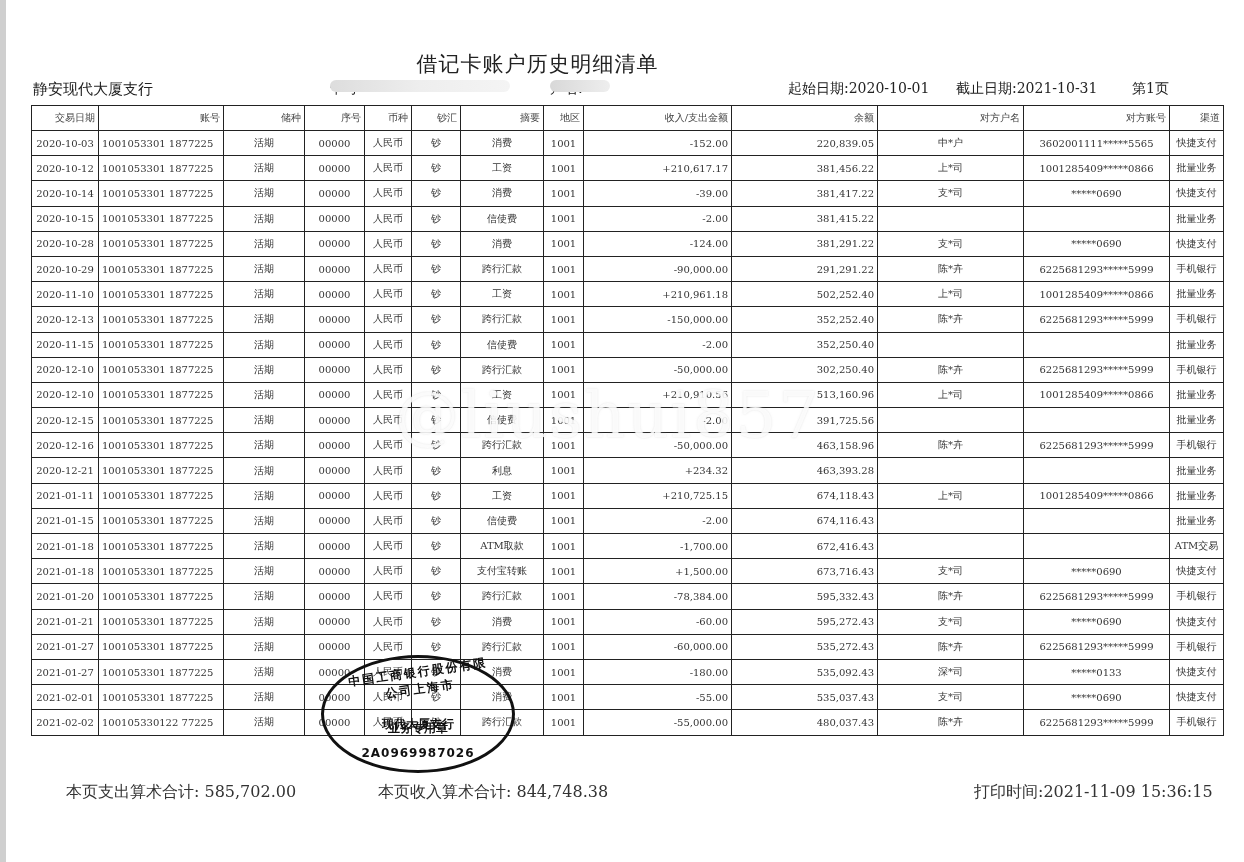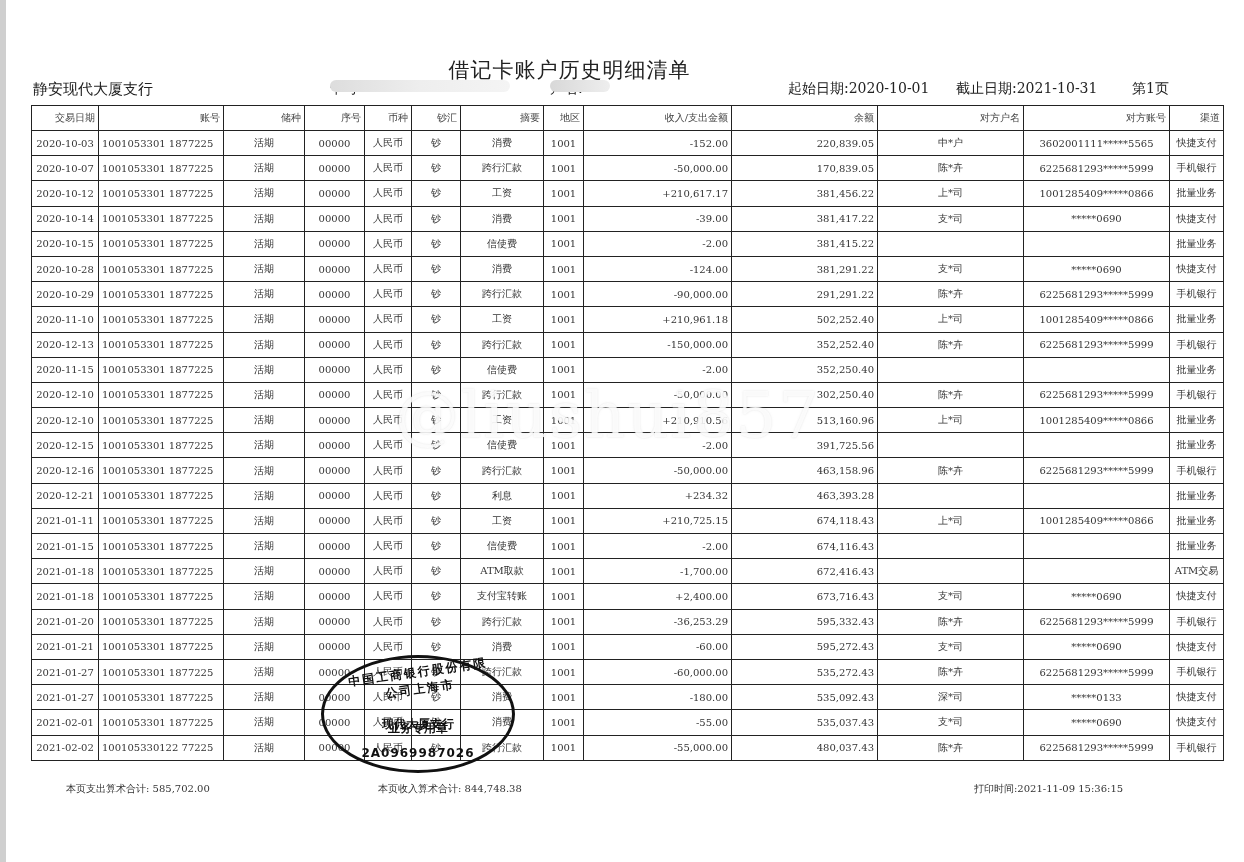"借记卡账户历史明细清单" .title { padding-left: 32px -> none; top: 56px -> 50px }
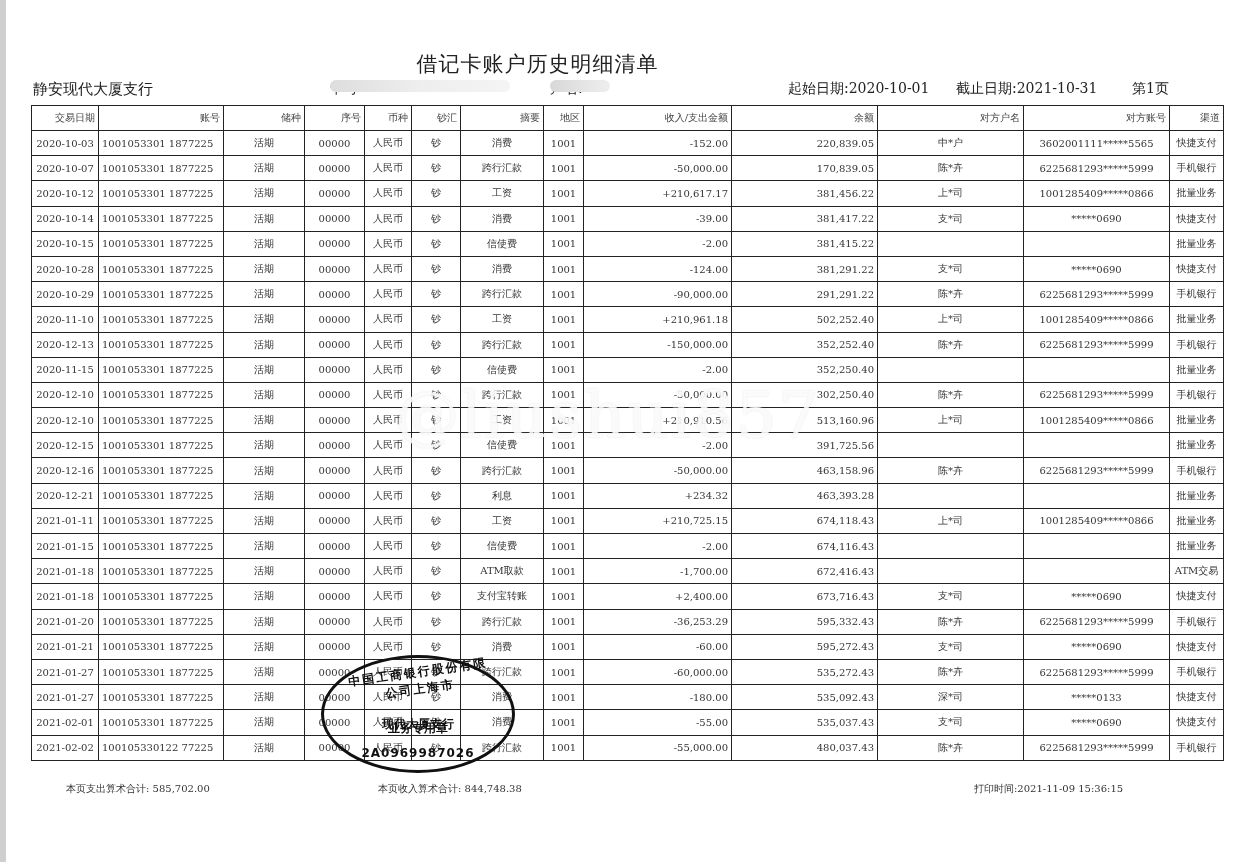"2020-10-07" tr { html: <tr> <td>2020-10-07</td> <td>1001053301 1877225</td> <td>活期</td> <td>00000</td> <td>人民币</td> <td>钞</td> <td>跨行汇款</td> <td>1001</td> <td>-50,000.00</td> <td>170,839.05</td> <td>陈*卉</td> <td>6225681293*****5999</td> <td>手机银行</td> </tr> -> none }
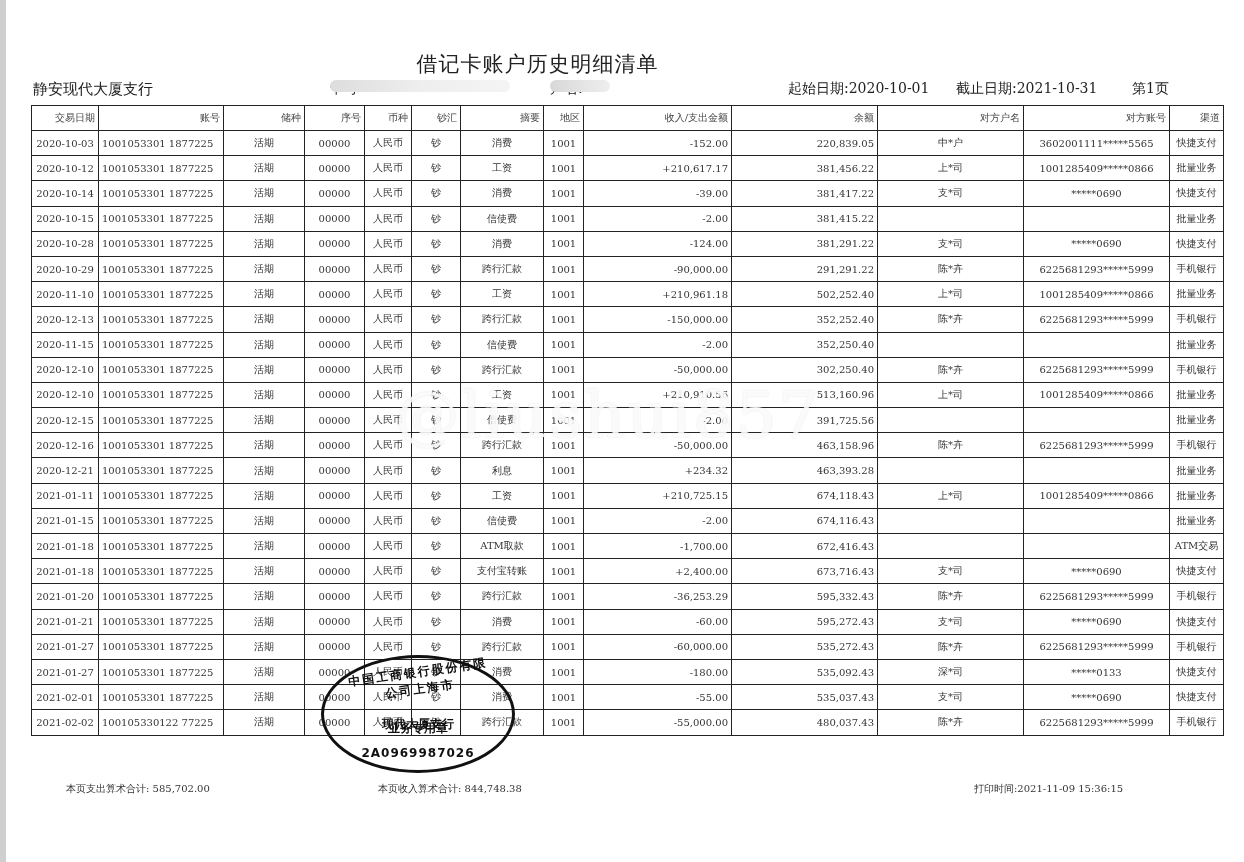"+2,400.00" td.r { text: +2,400.00 -> +1,500.00 }
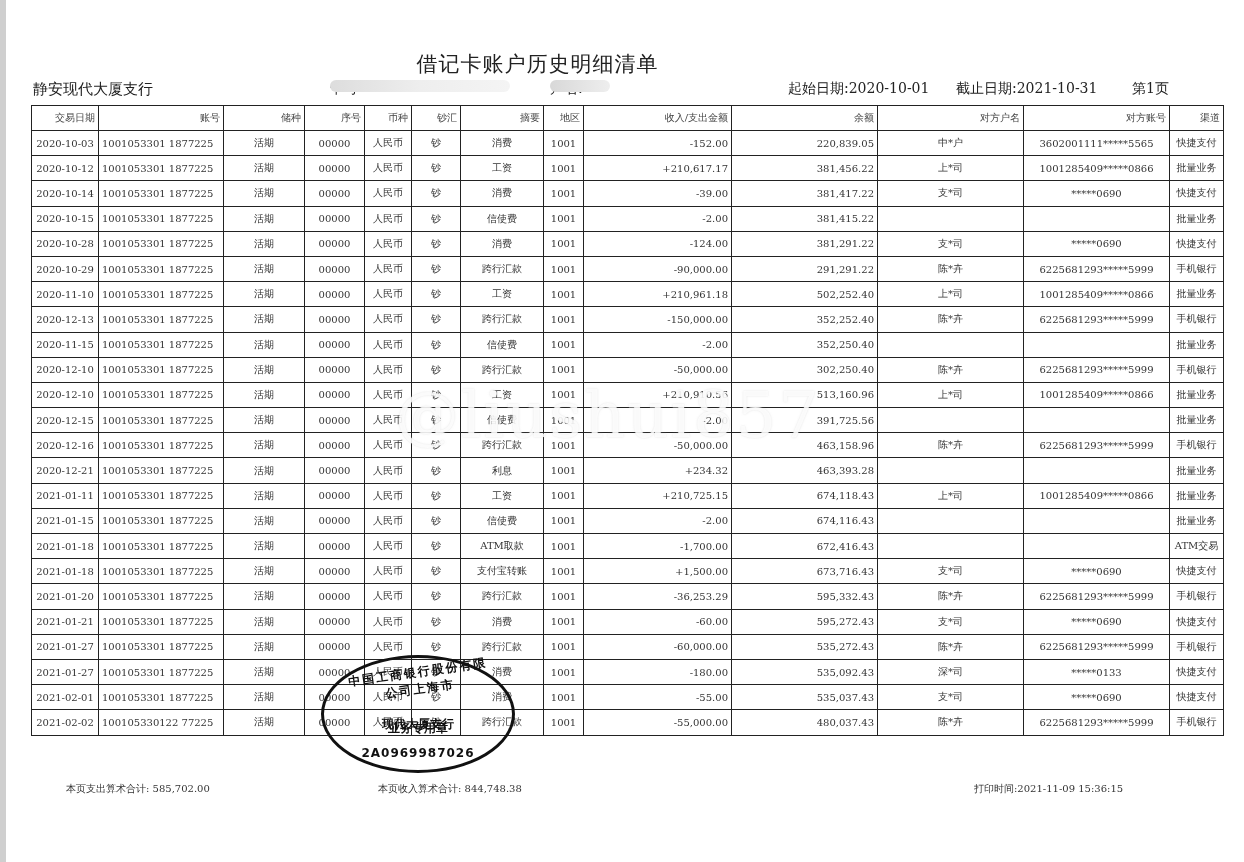"-36,253.29" td.r { text: -36,253.29 -> -78,384.00 }
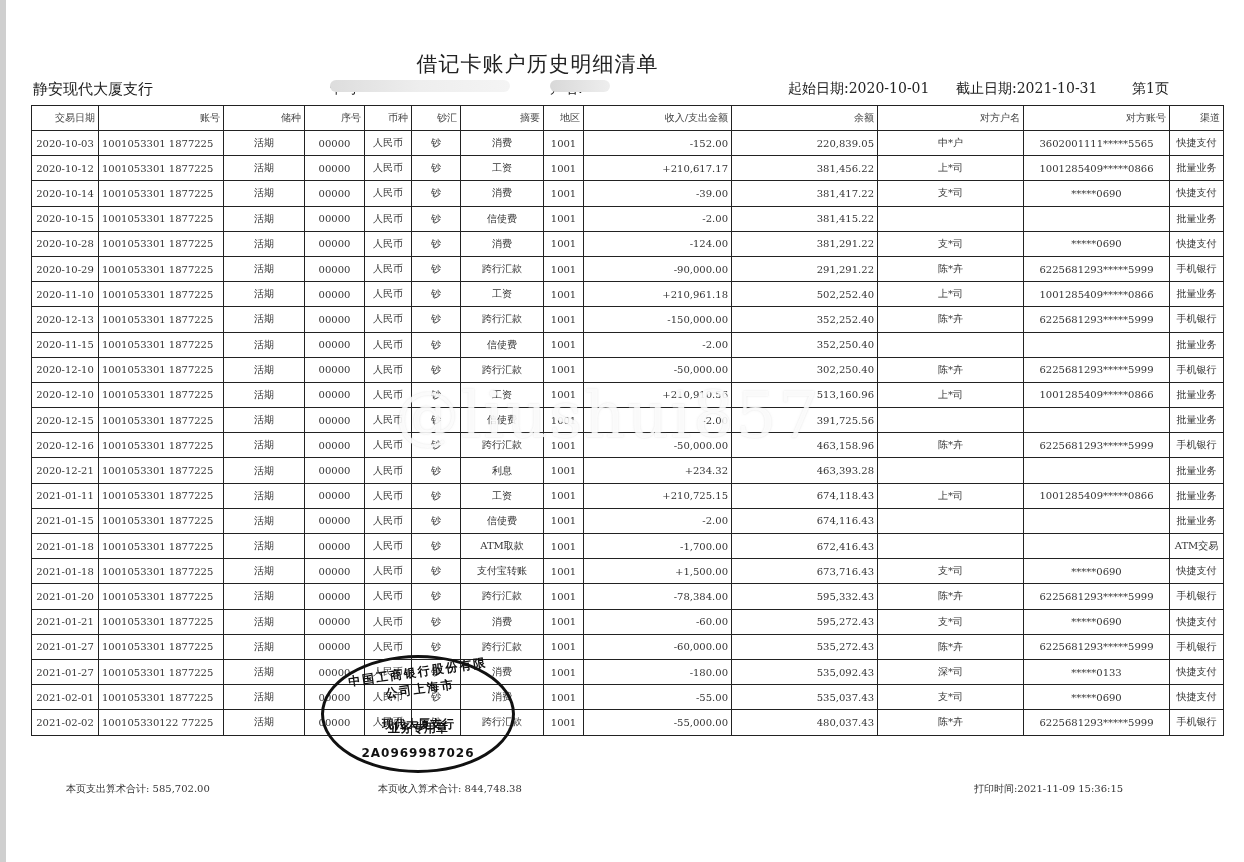"本页支出算术合计: 585,702.00" .footer { font-size: 10px -> 16px }
